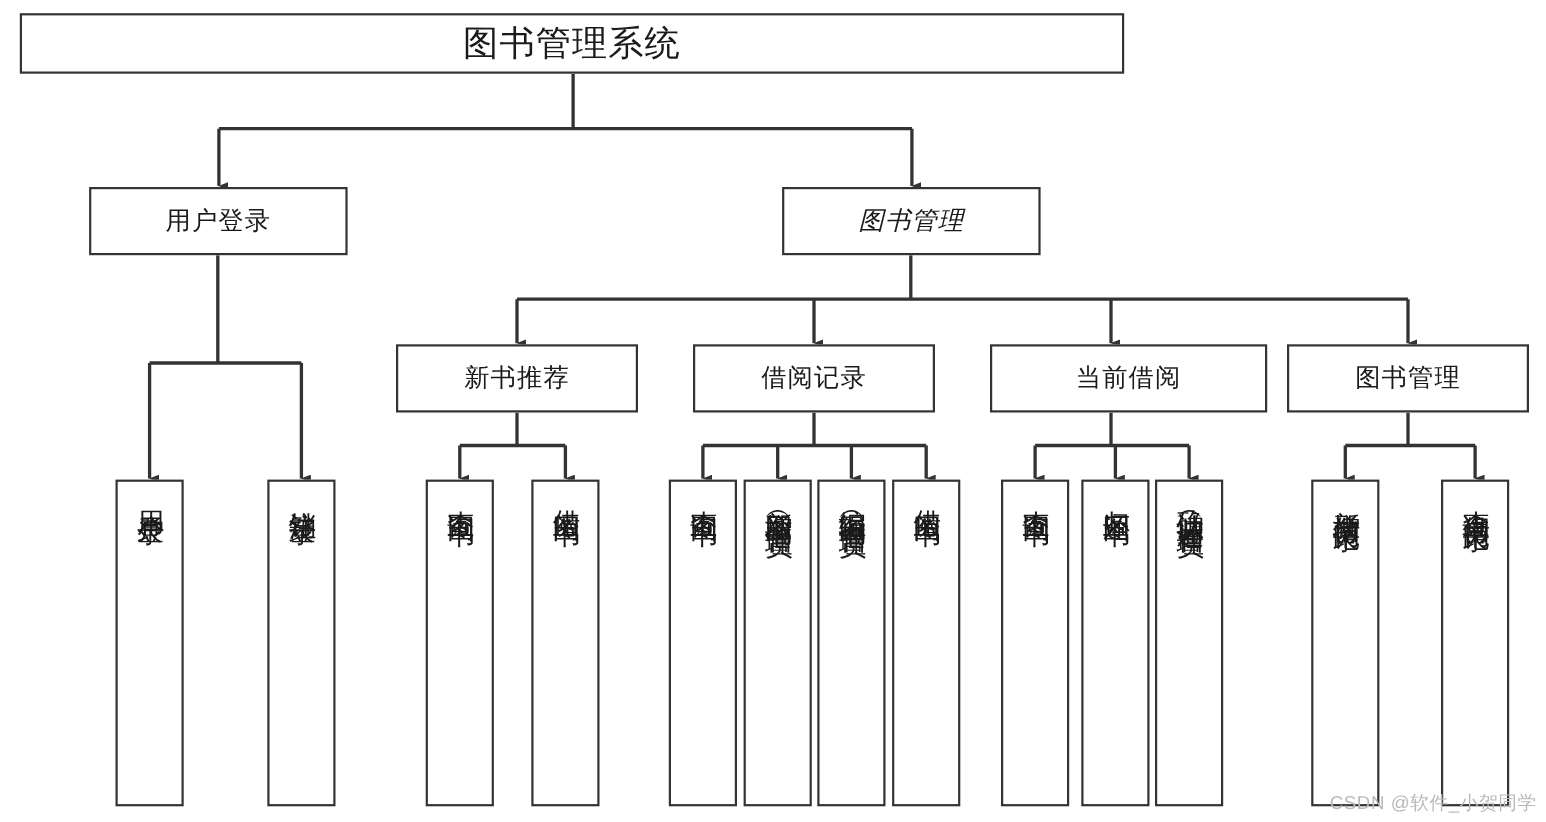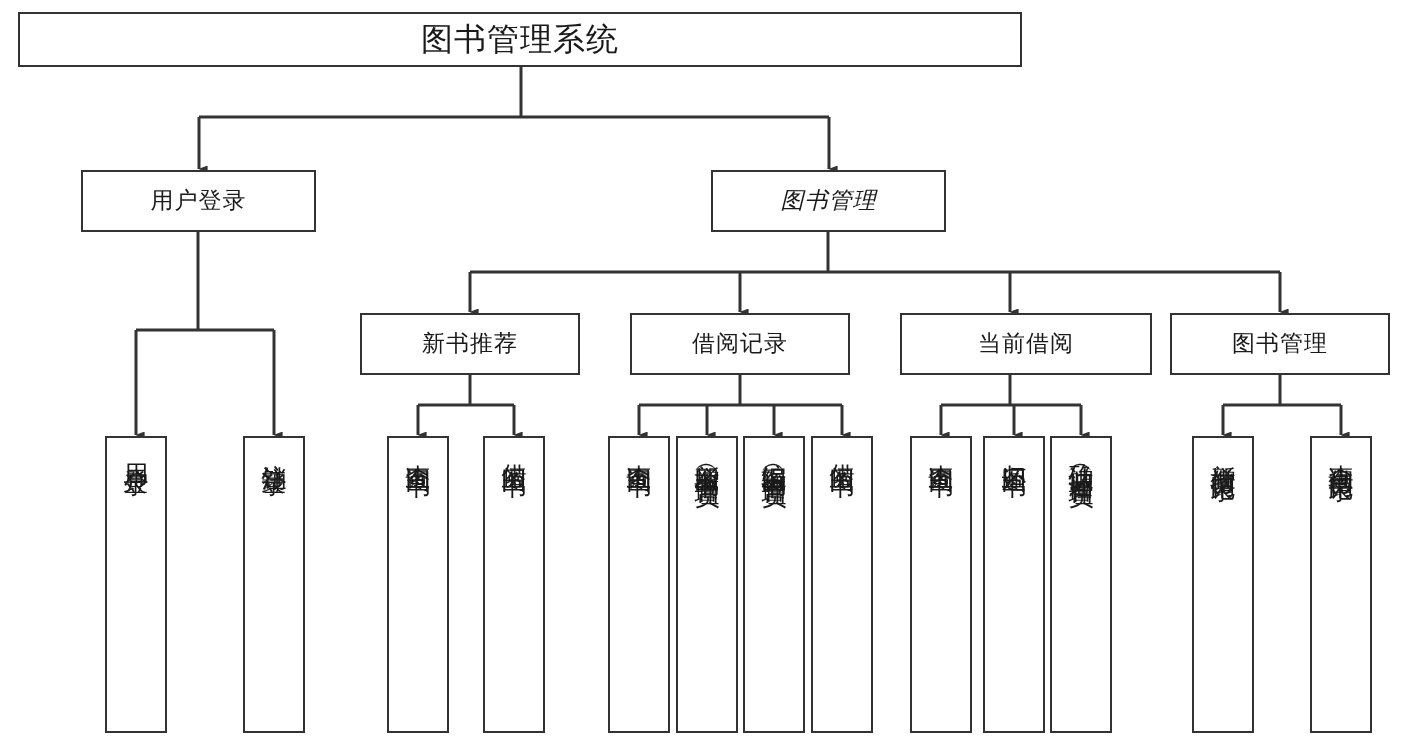"CSDN @软件_小贺同学" div { html: none -> <div>CSDN @软件_小贺同学</div> }
